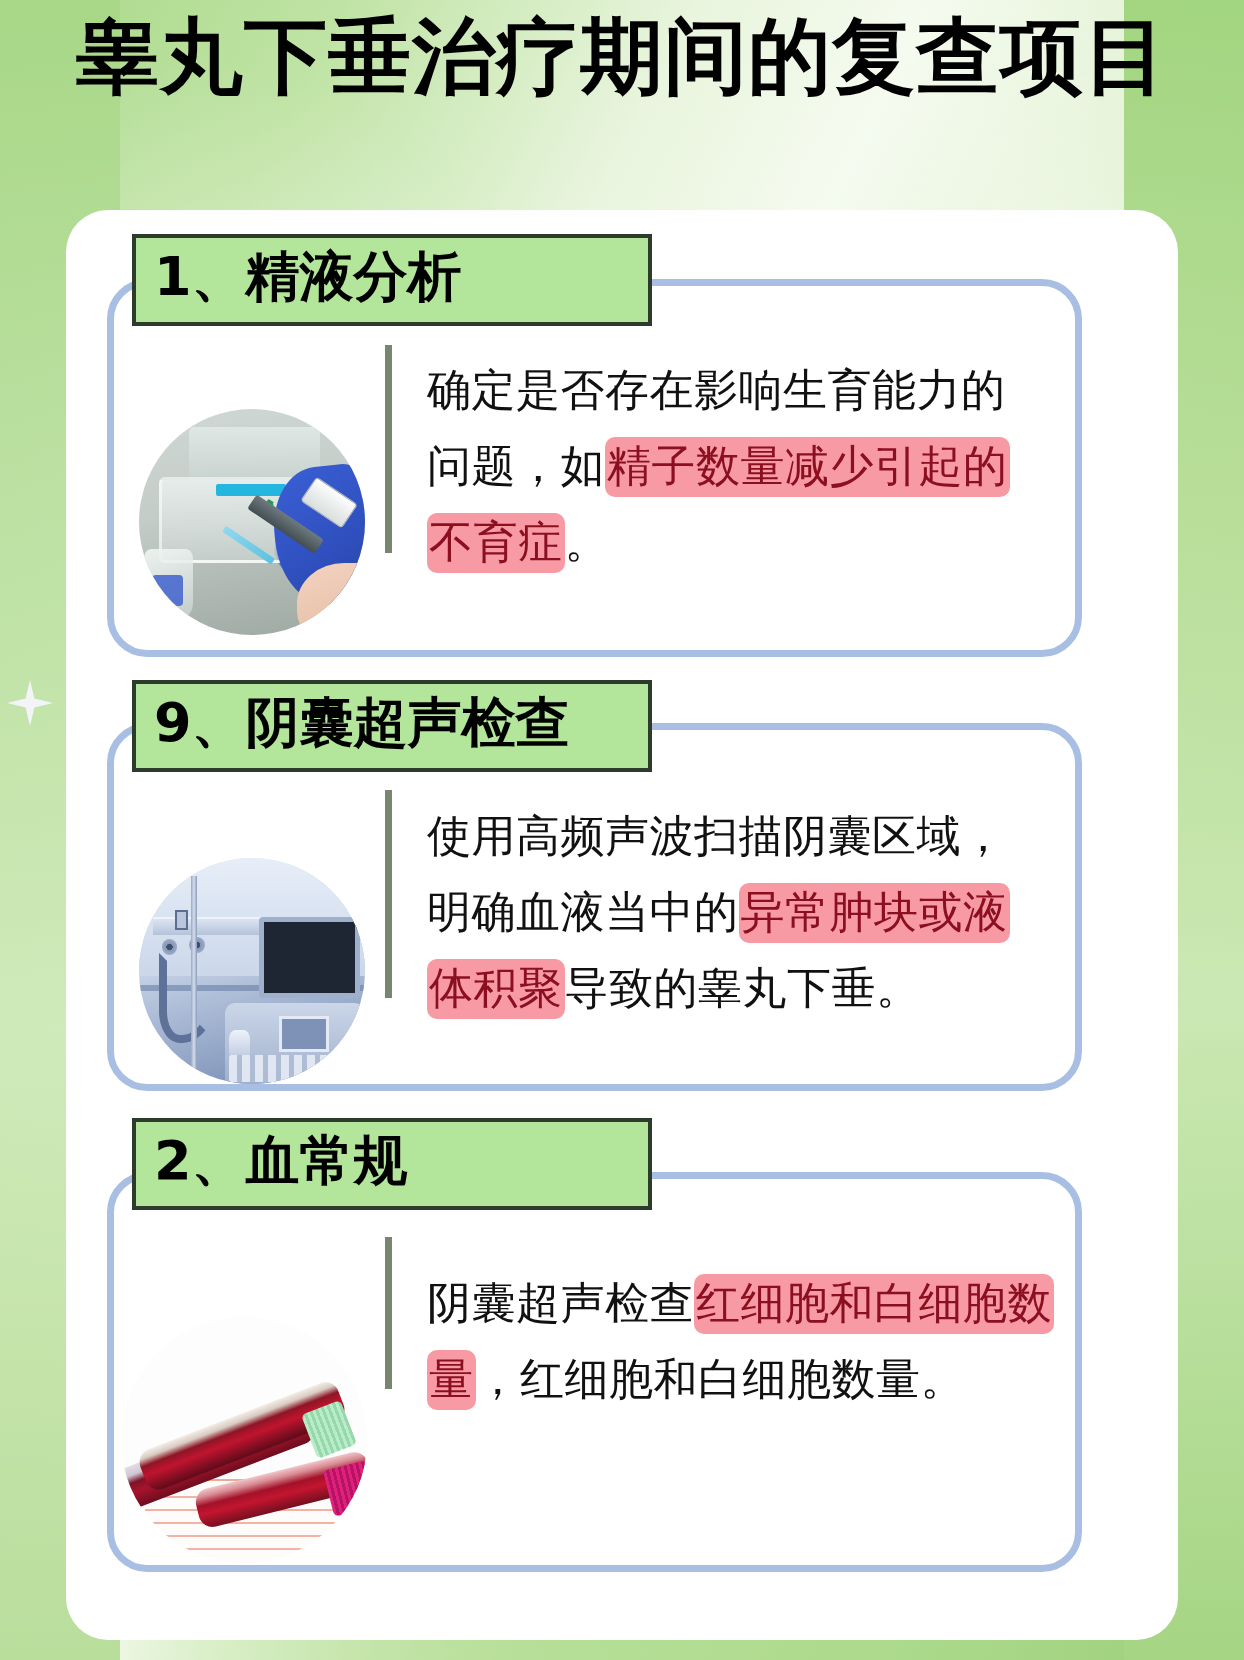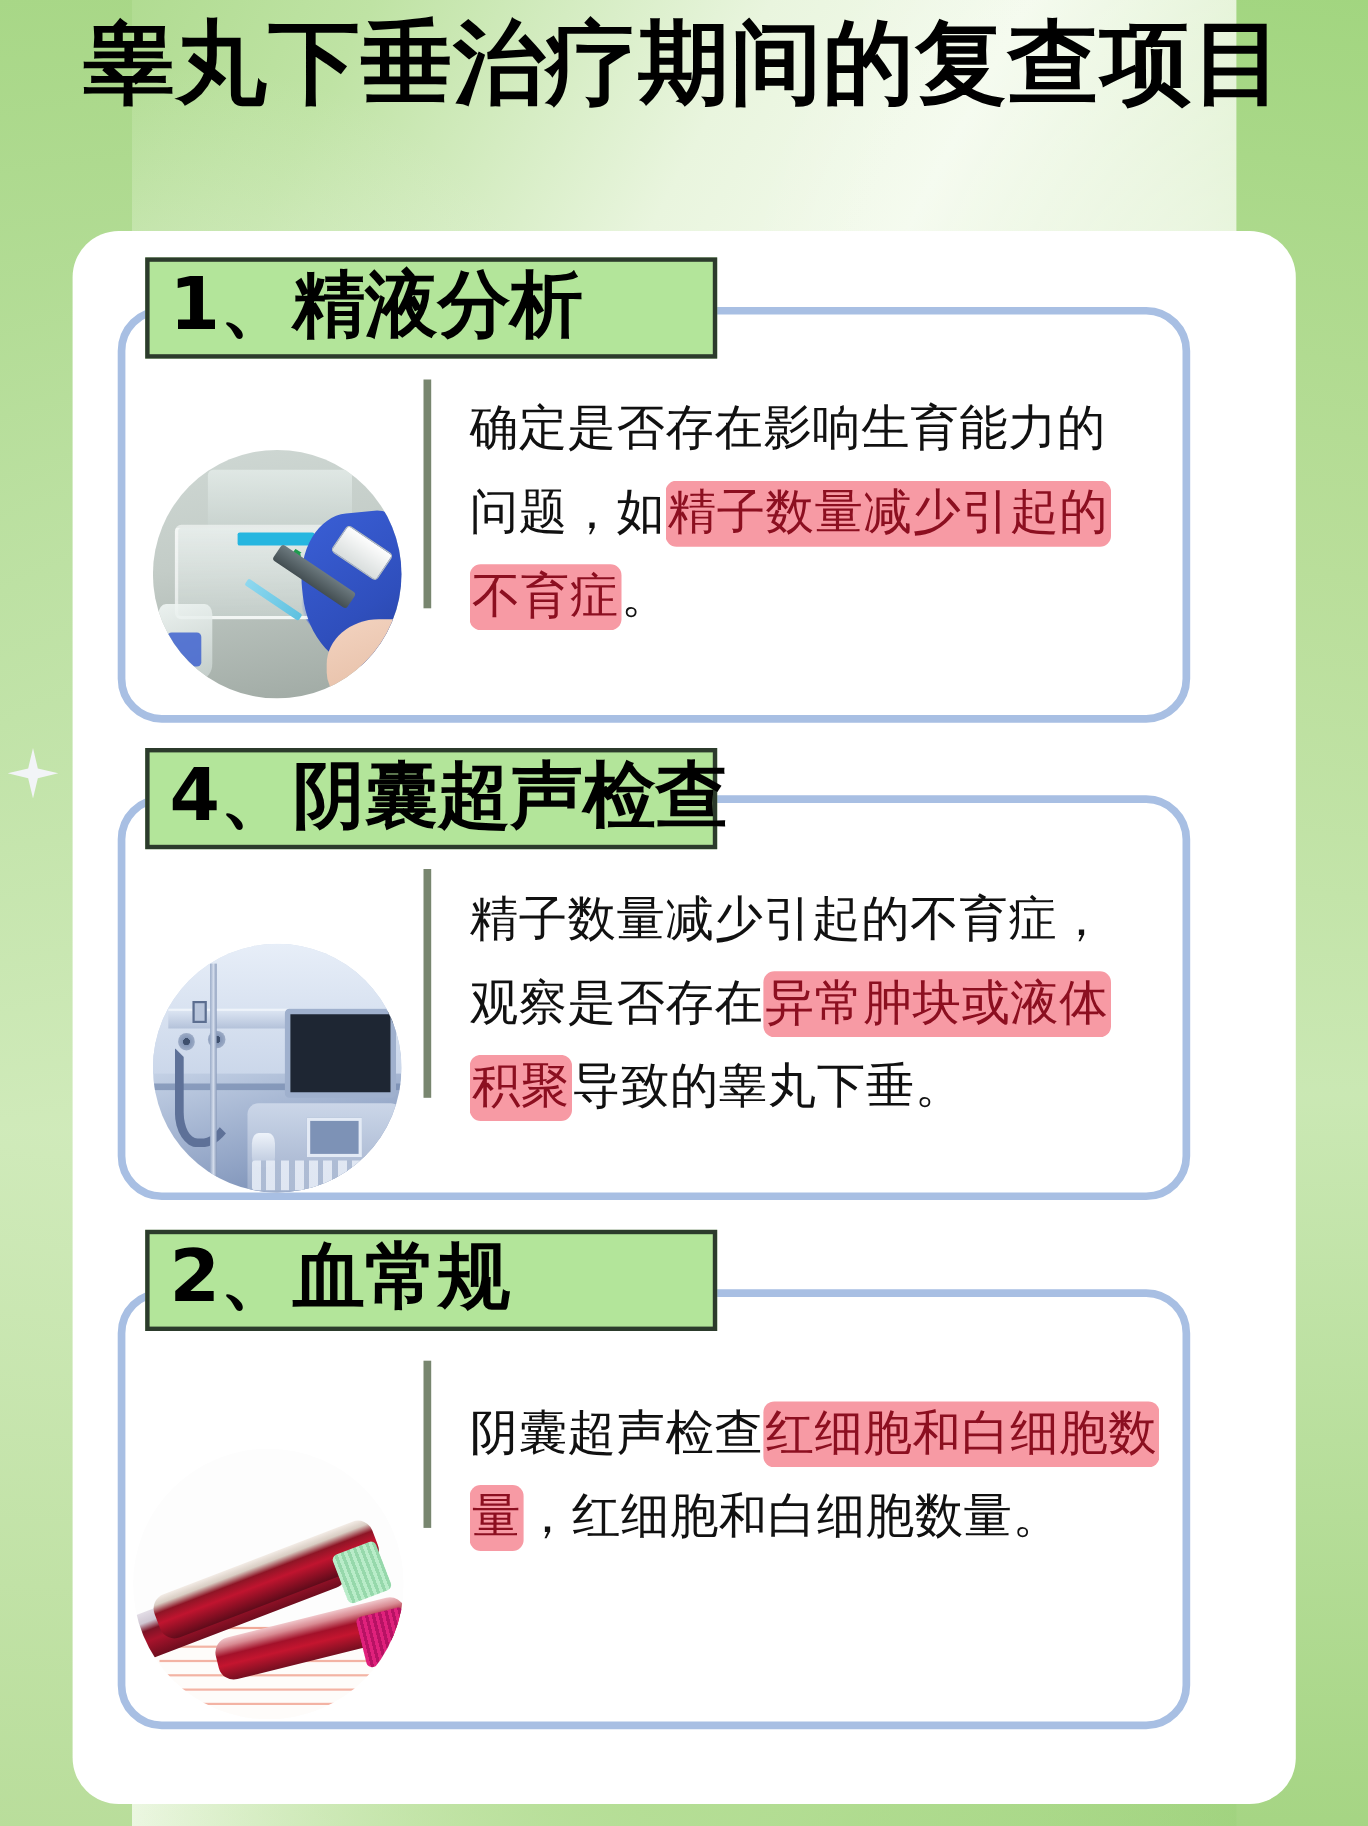"1、精液分析" .heading { font-size: 66px -> 54px }
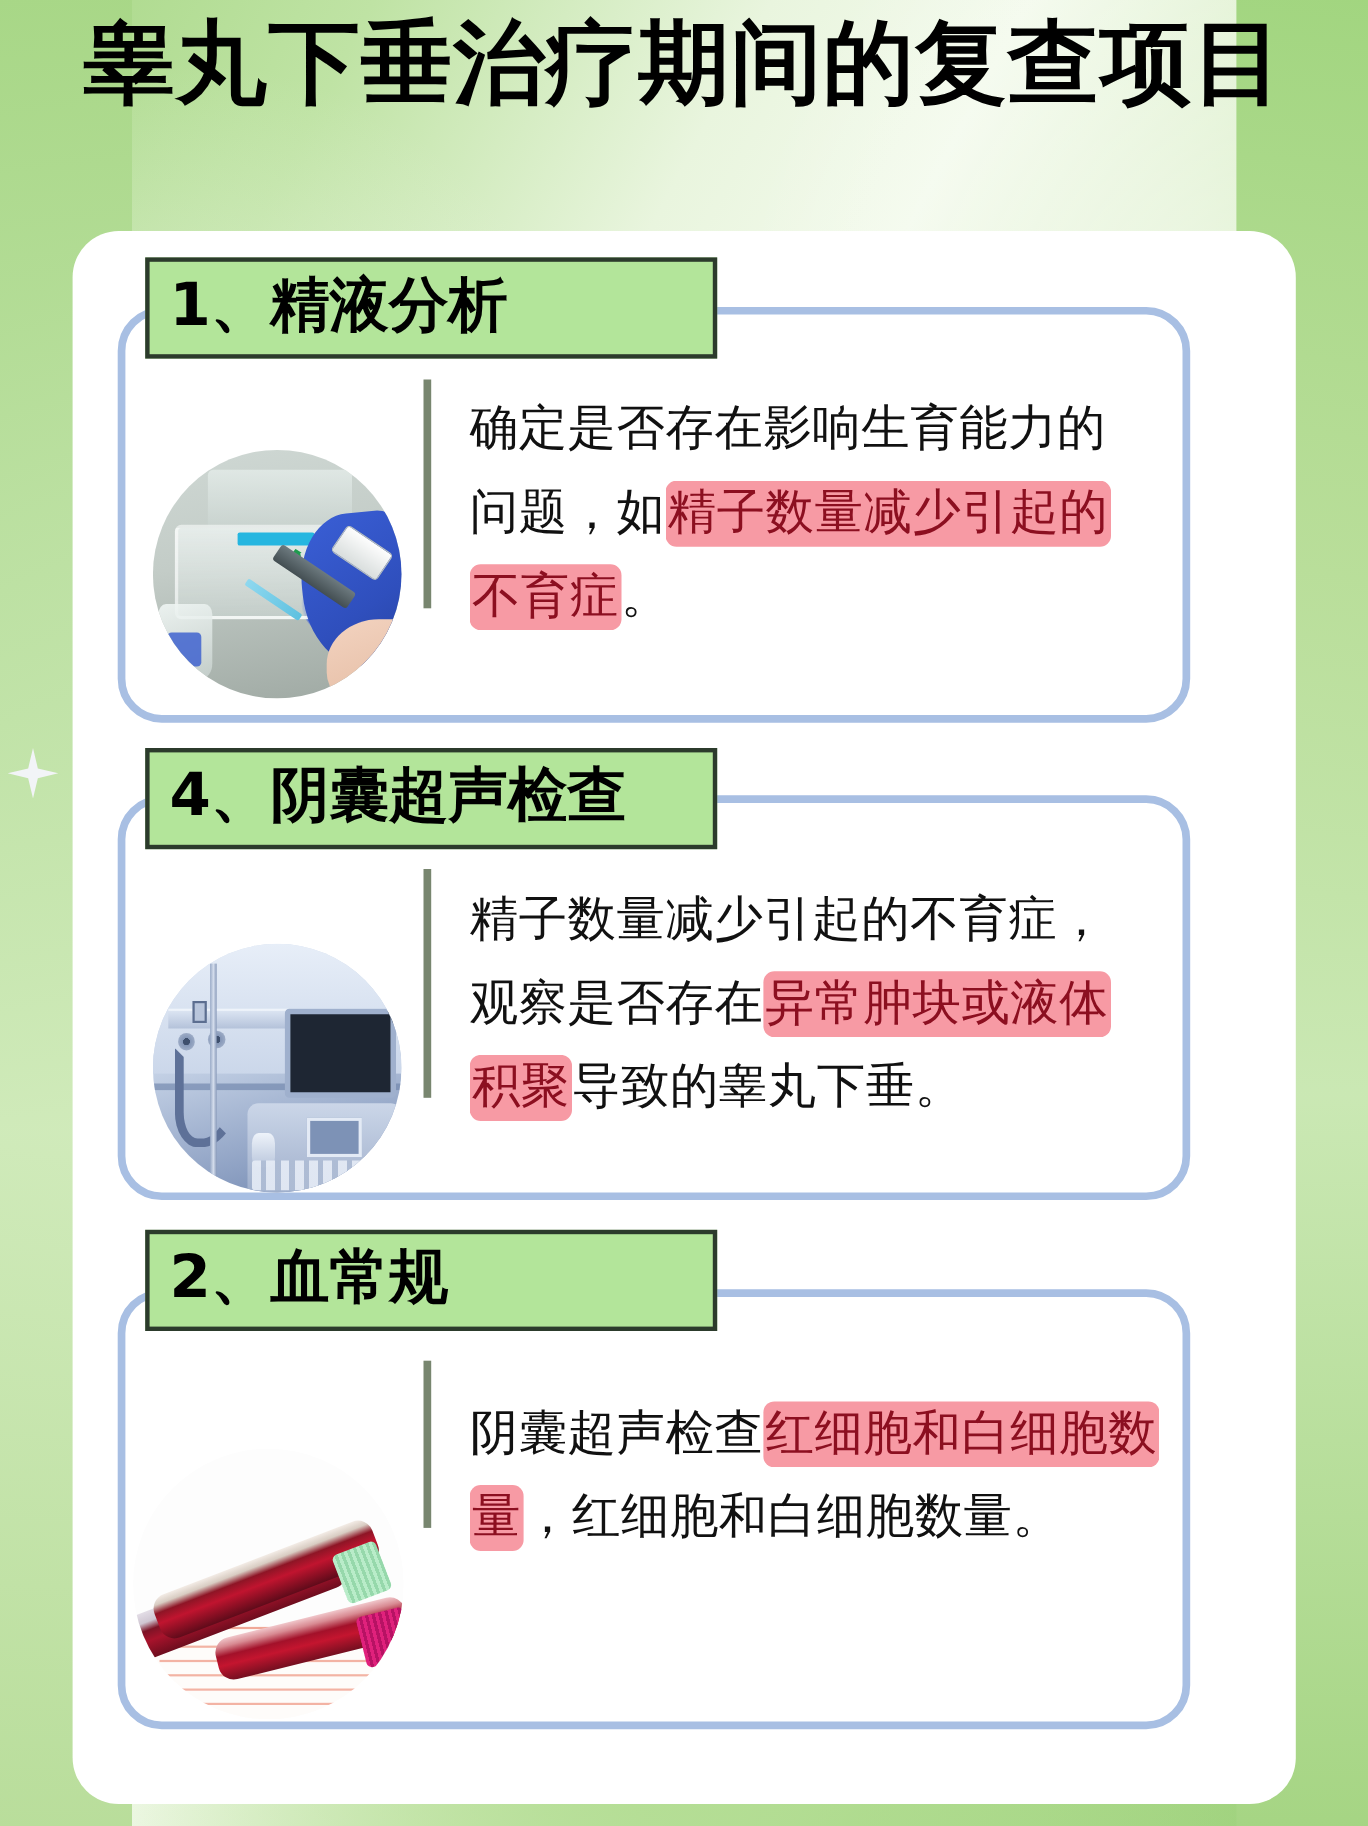"4、阴囊超声检查" div.heading { text: 4 -> 9 }
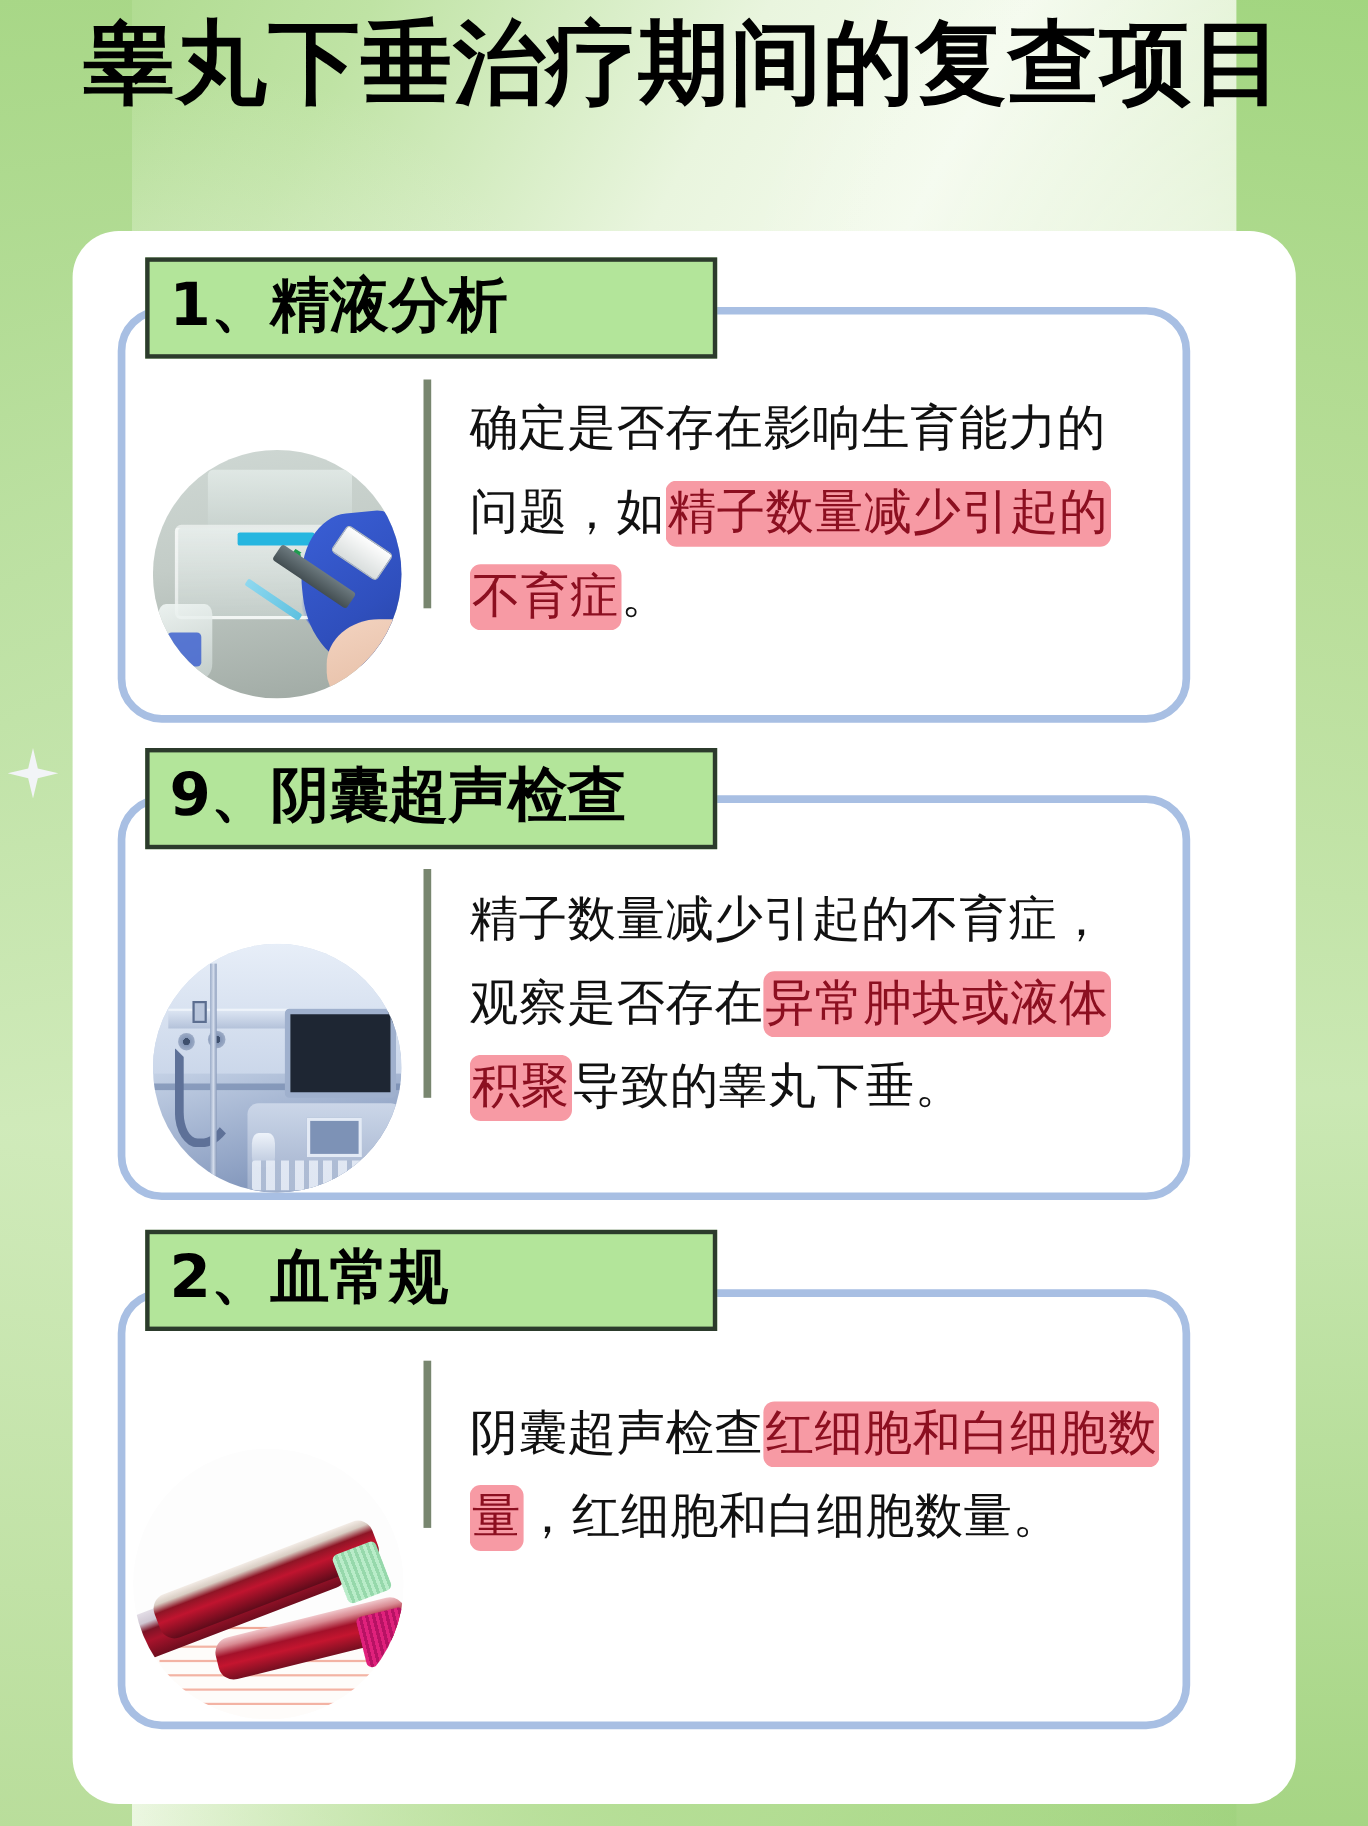"精子数量减少引起的不育症，观察是否存在" span { text: 精子数量减少引起的不育症，观察是否存在 -> 使用高频声波扫描阴囊区域，明确血液当中的 }
